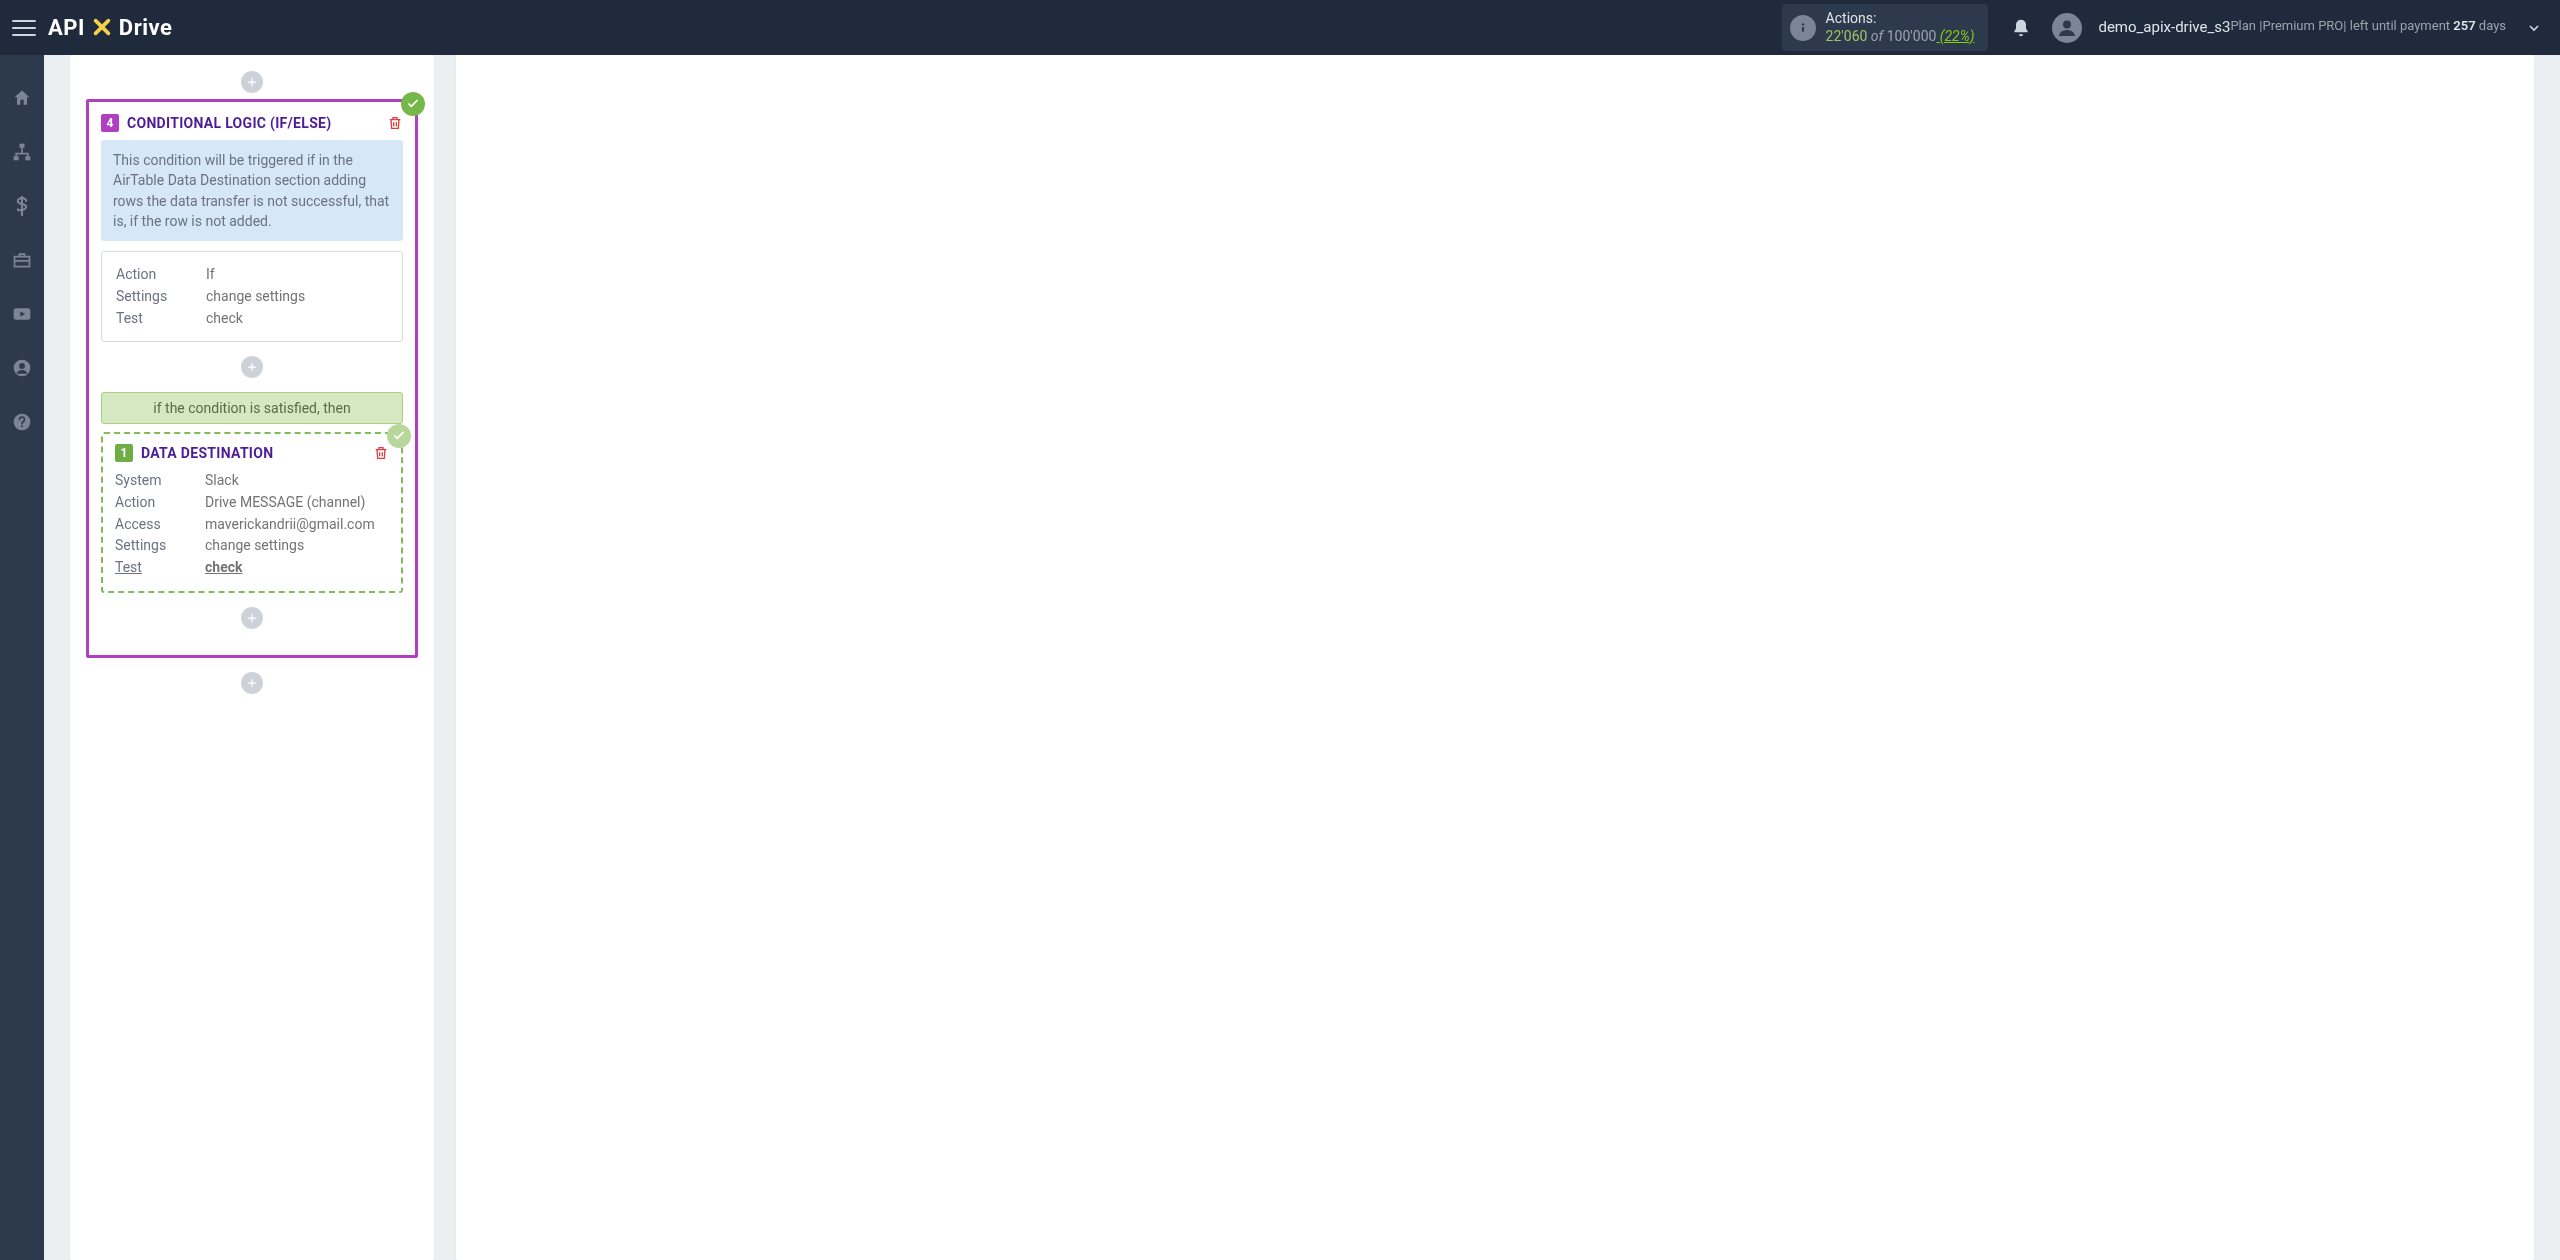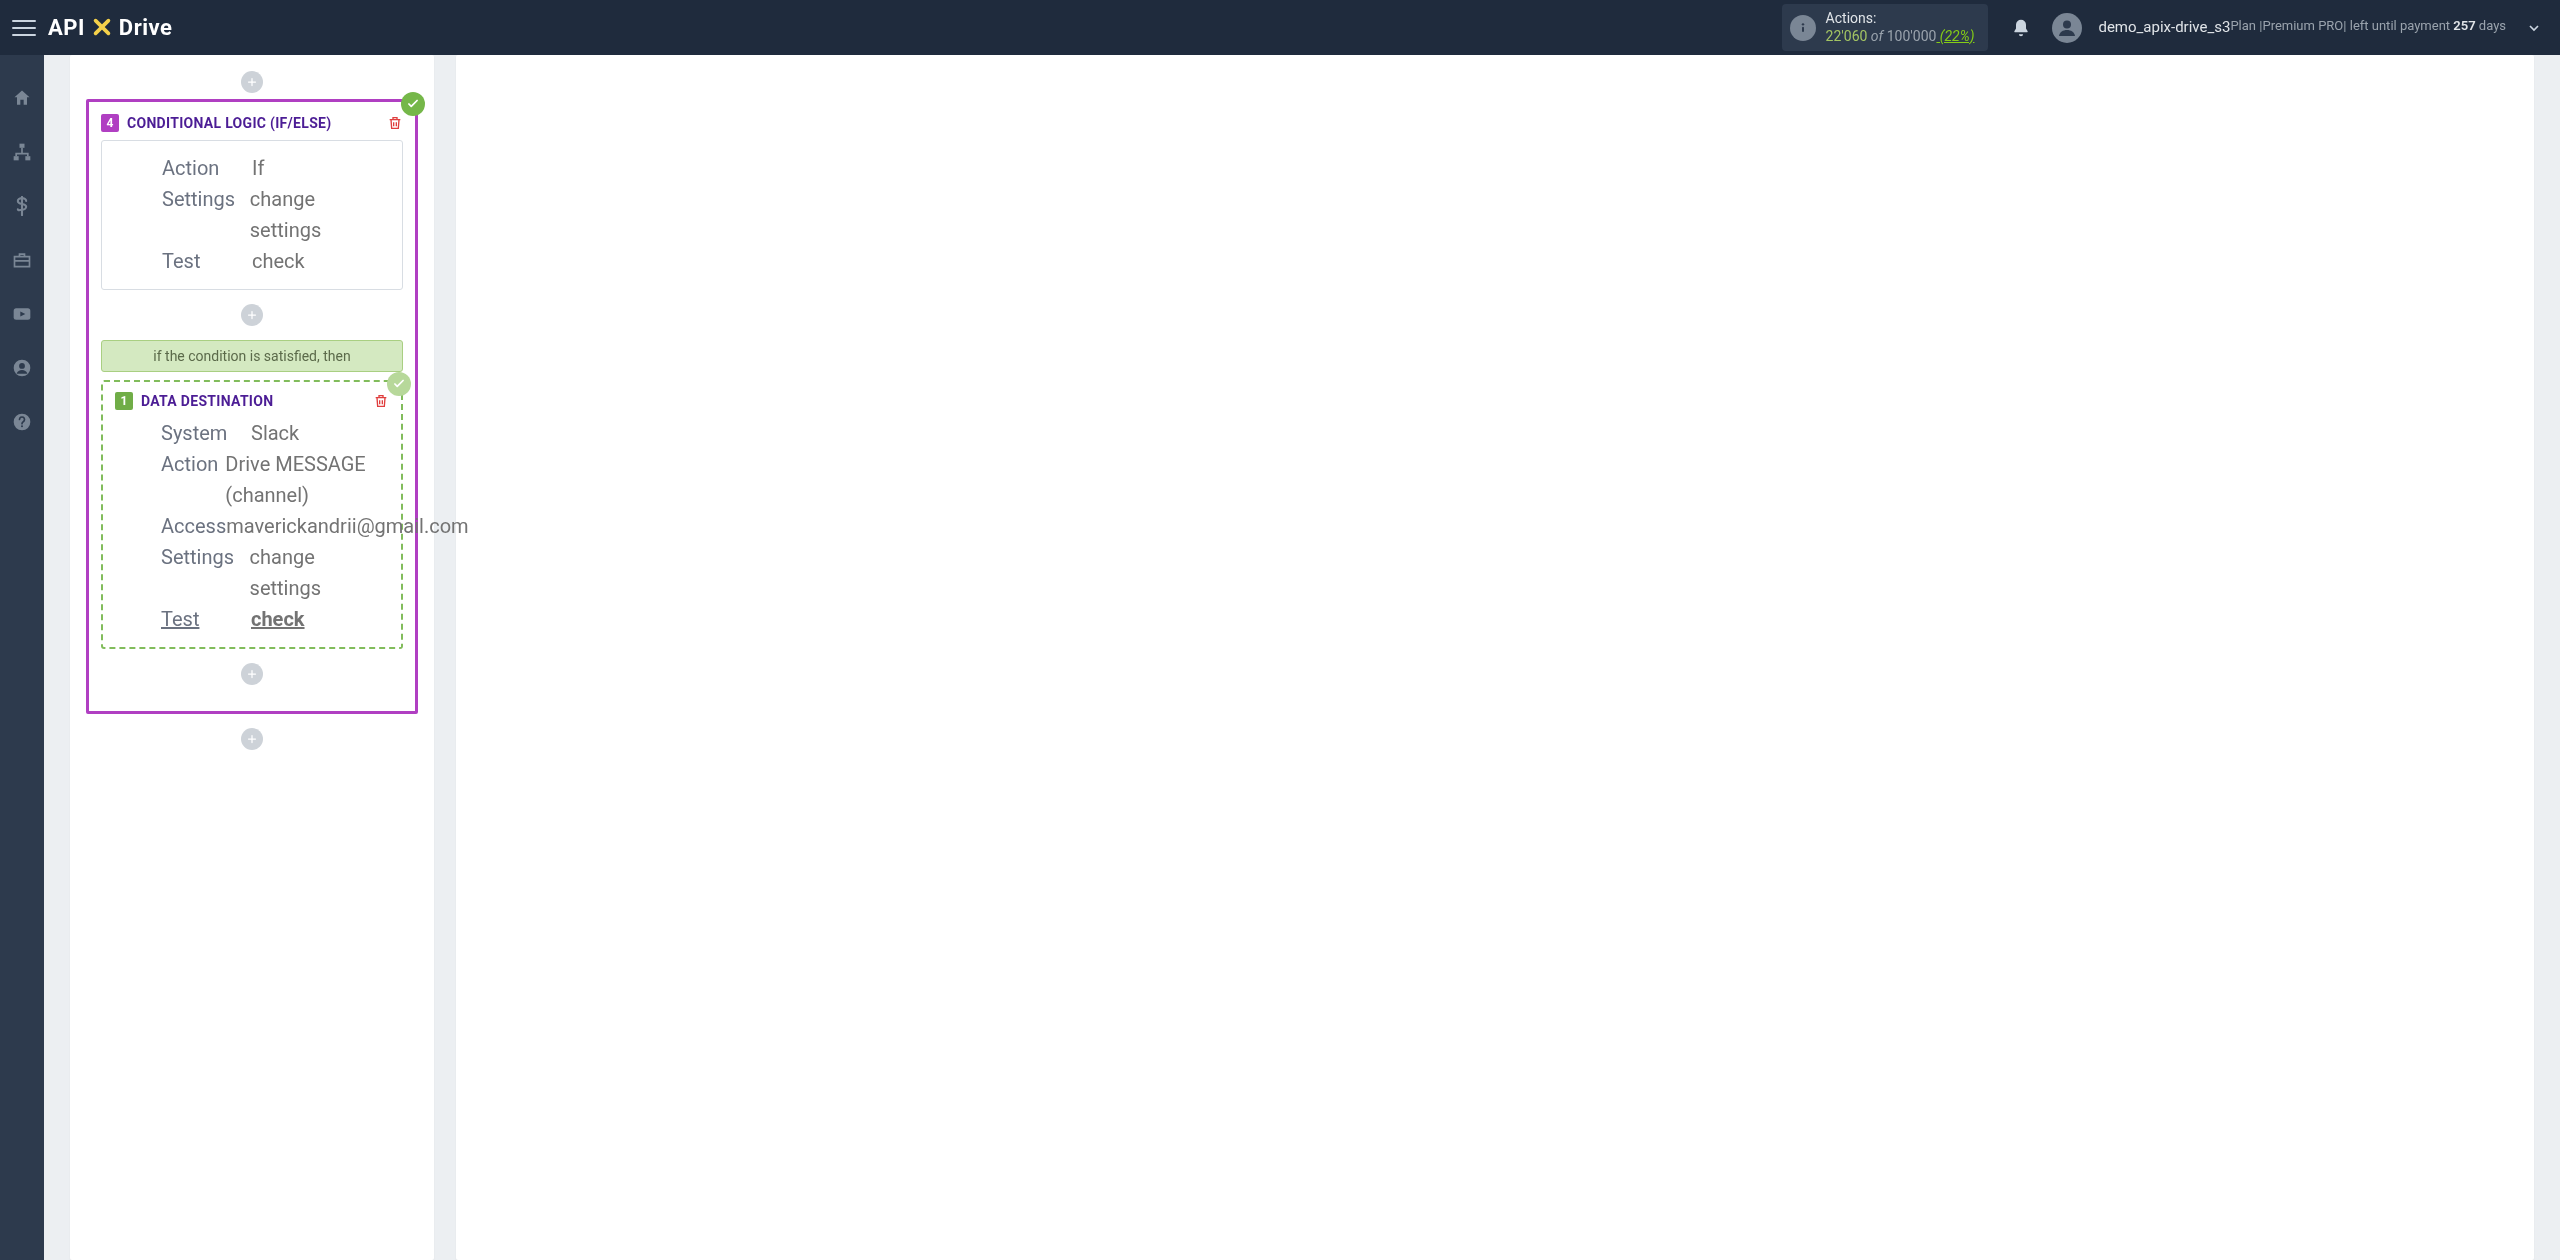"This condition will be triggered" div.info-banner { html: none -> <div>This condition will be triggered if in the AirTable Data Destination section adding rows the data transfer is not successful, that is, if the row is not added.</div> }
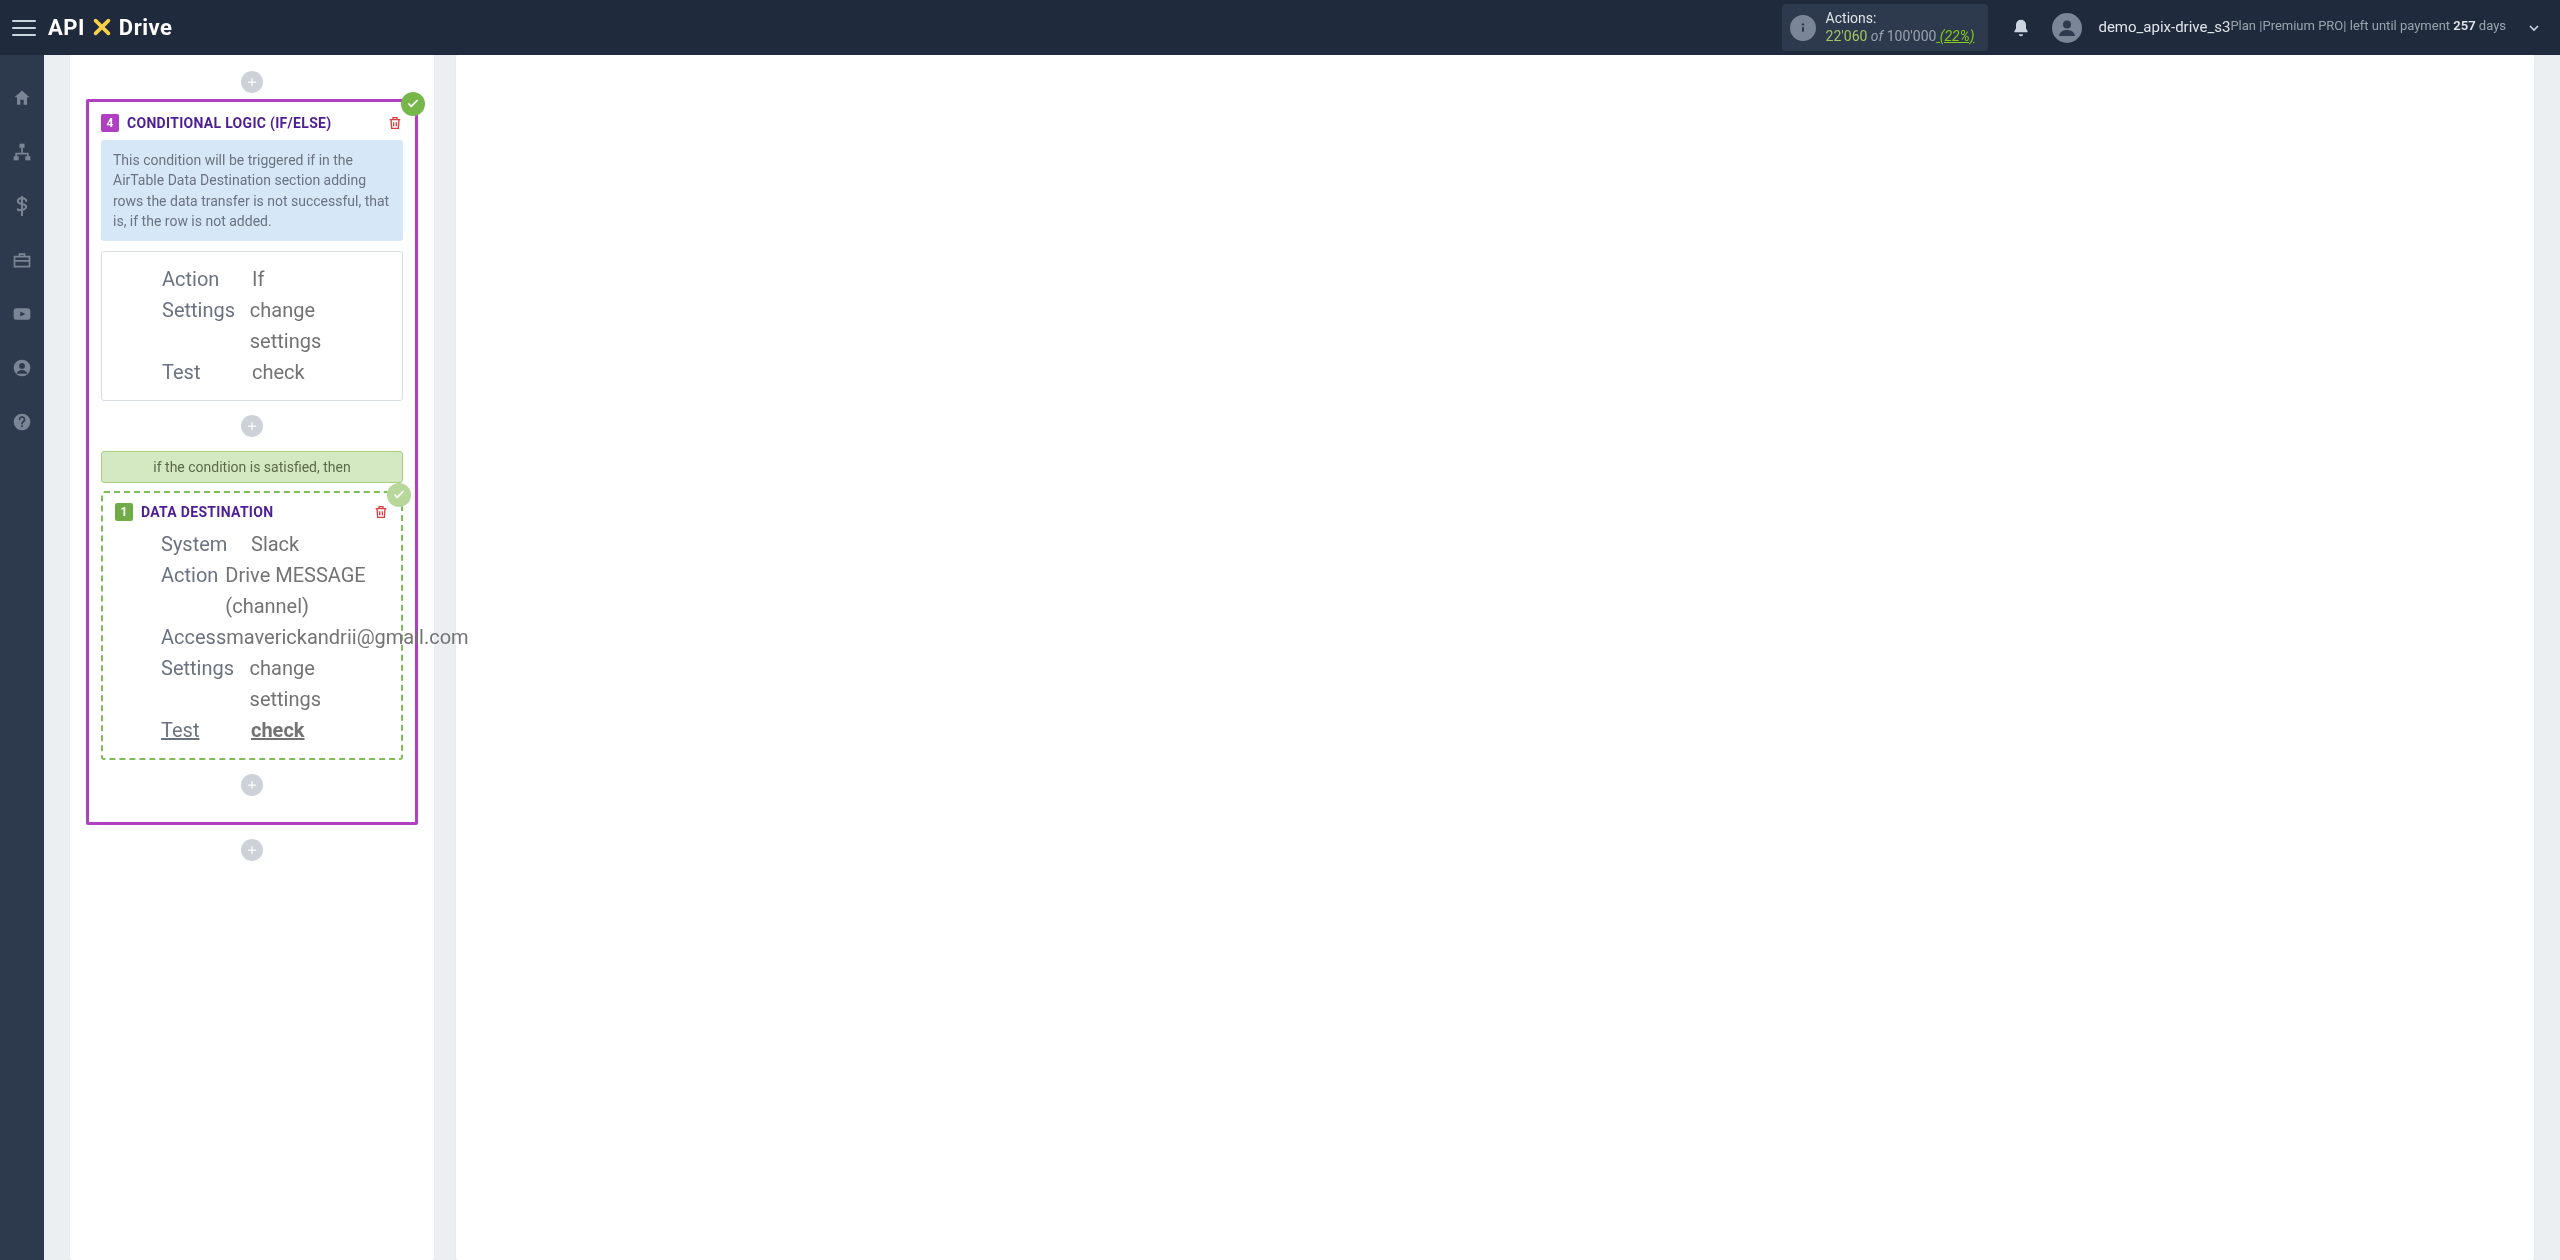"Action" .dl-row { font-size: 20px -> 14px; margin-left: 46px -> none }
